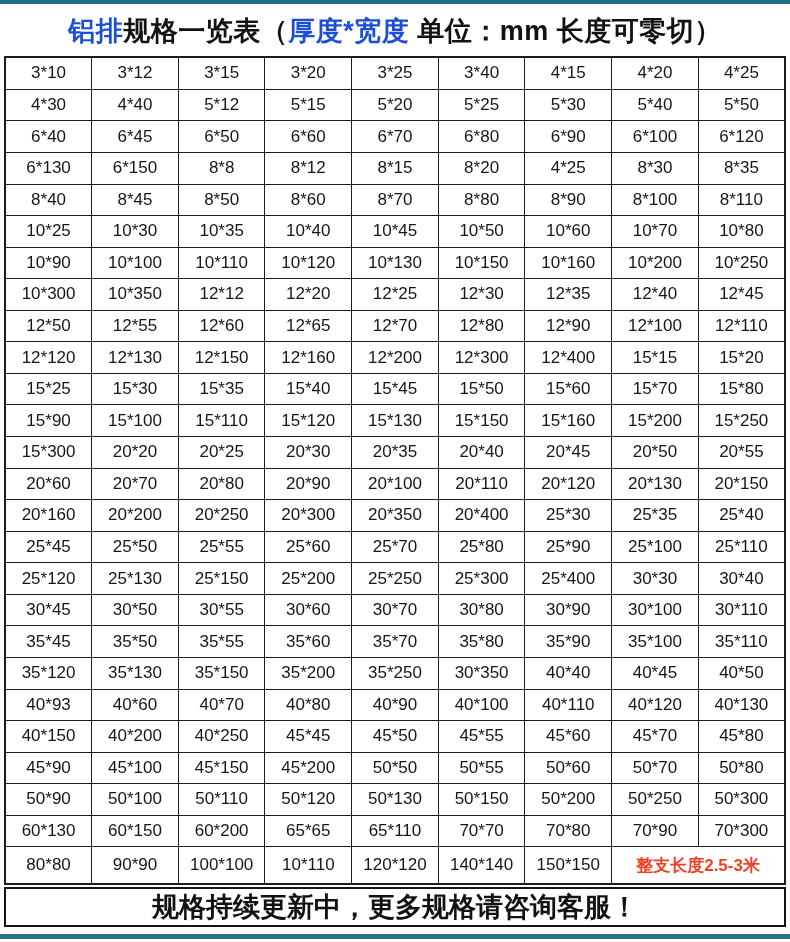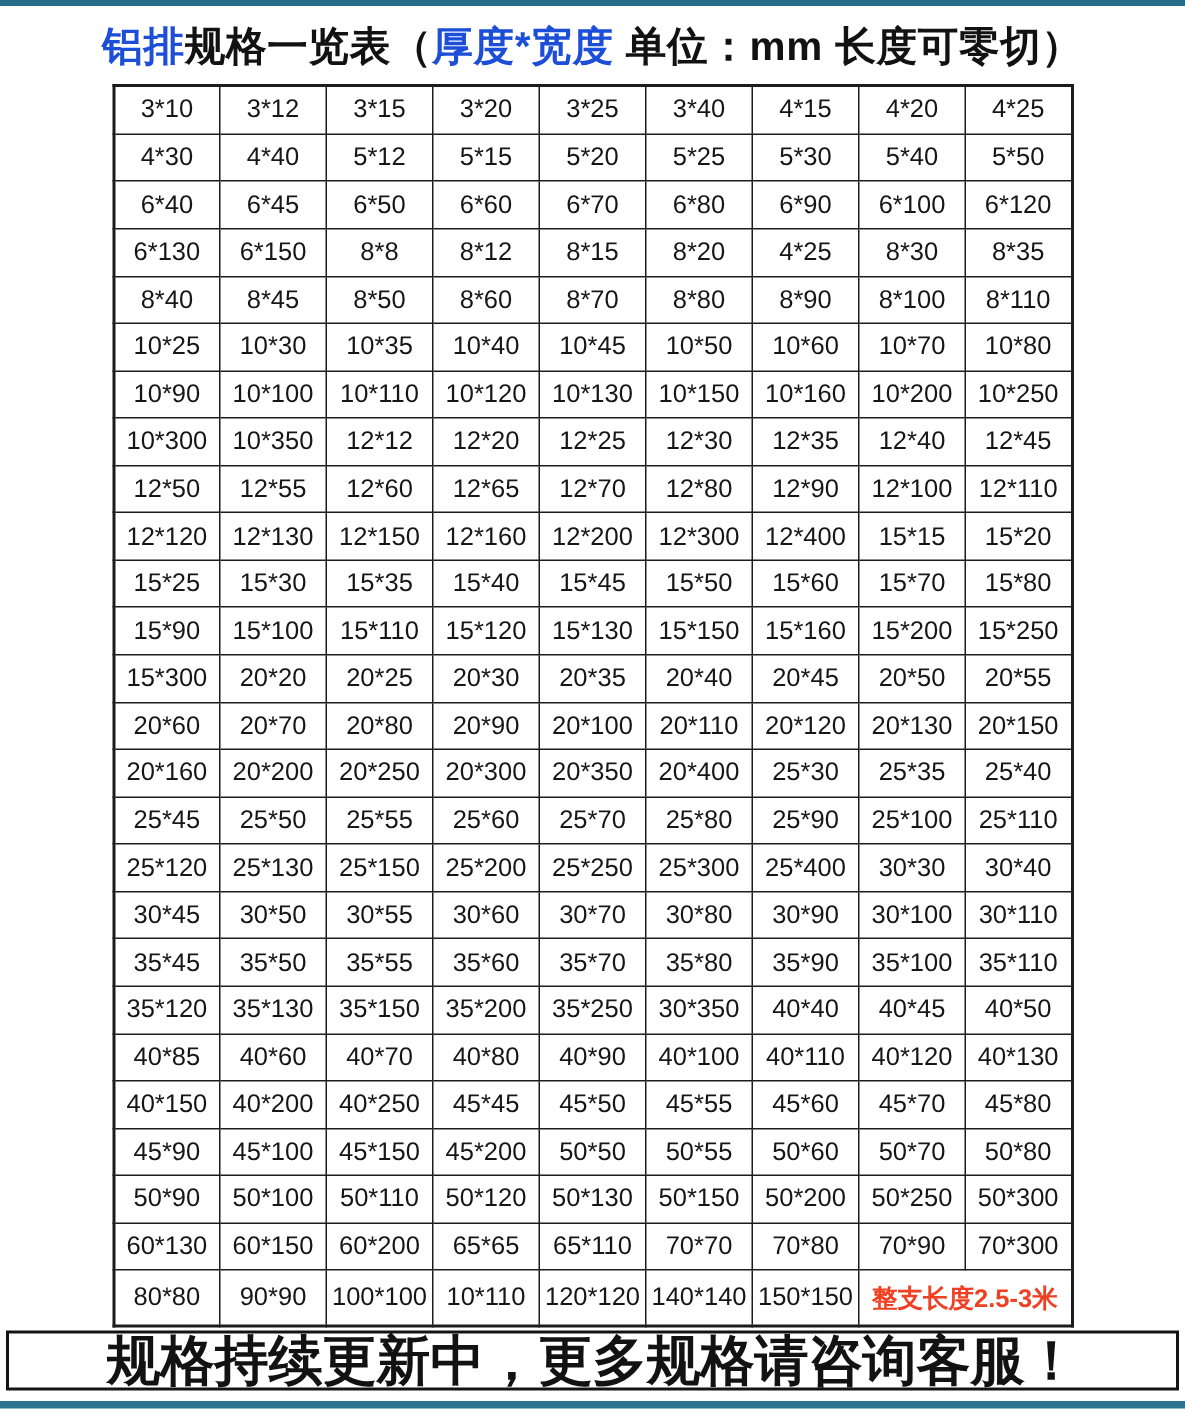"3*10" table.spec { width: 641px -> 782px }
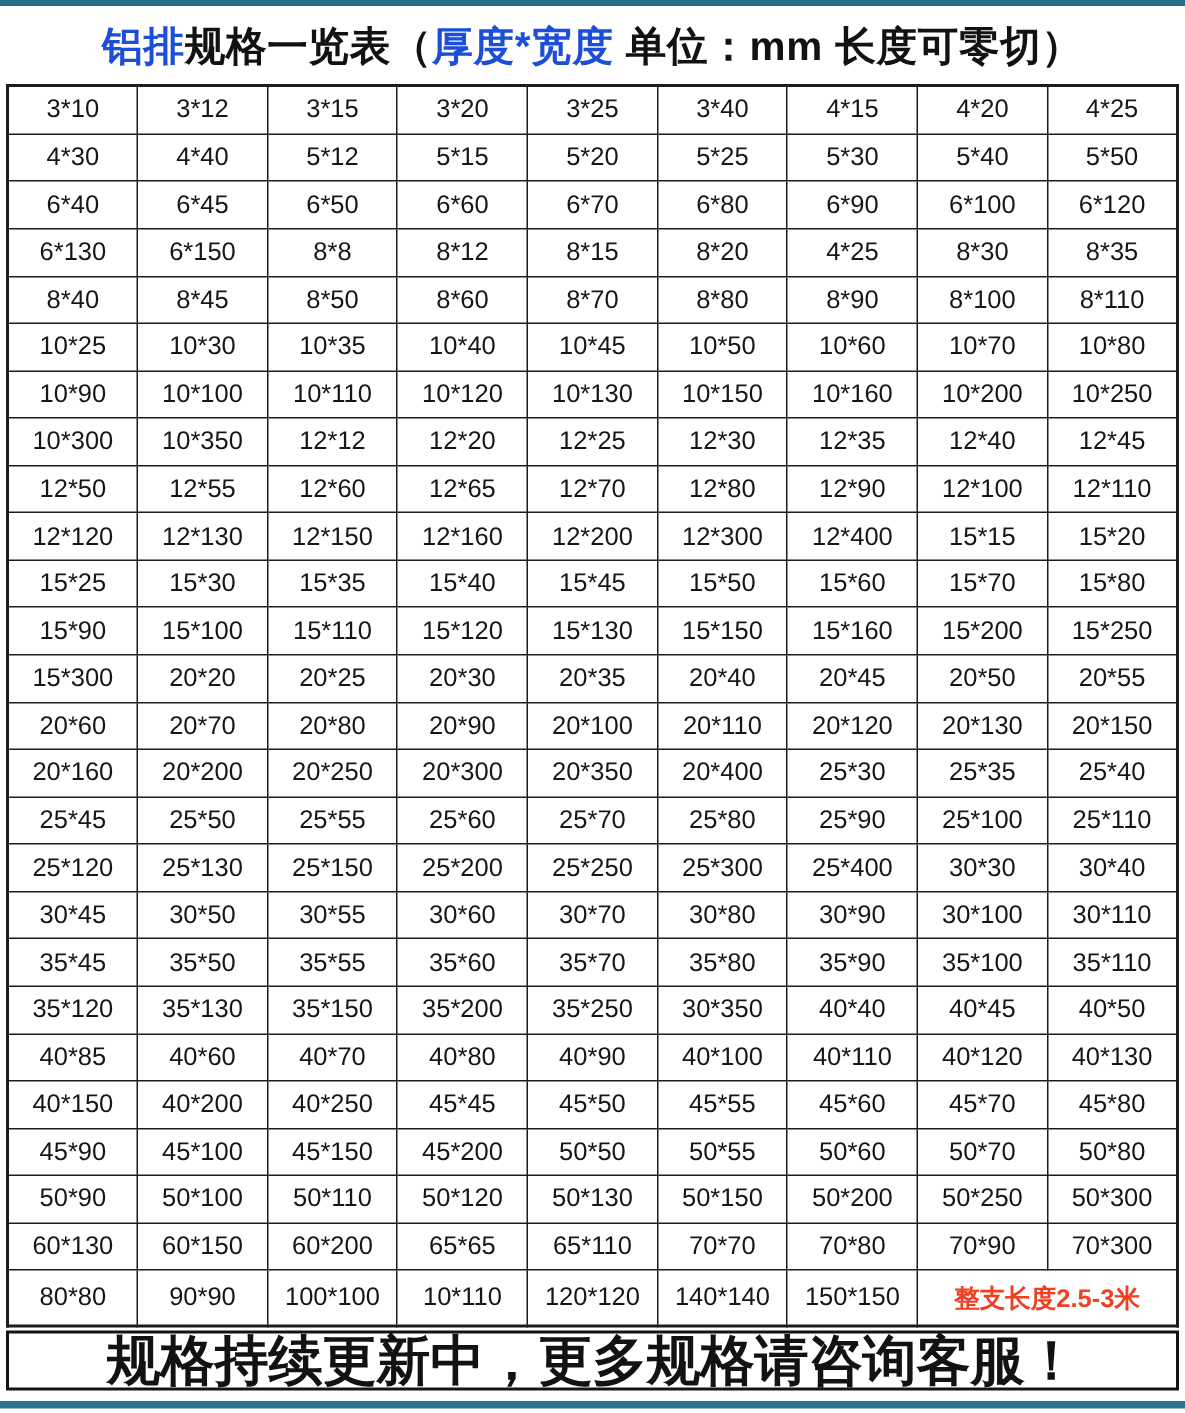"40*85" td { text: 85 -> 93 }
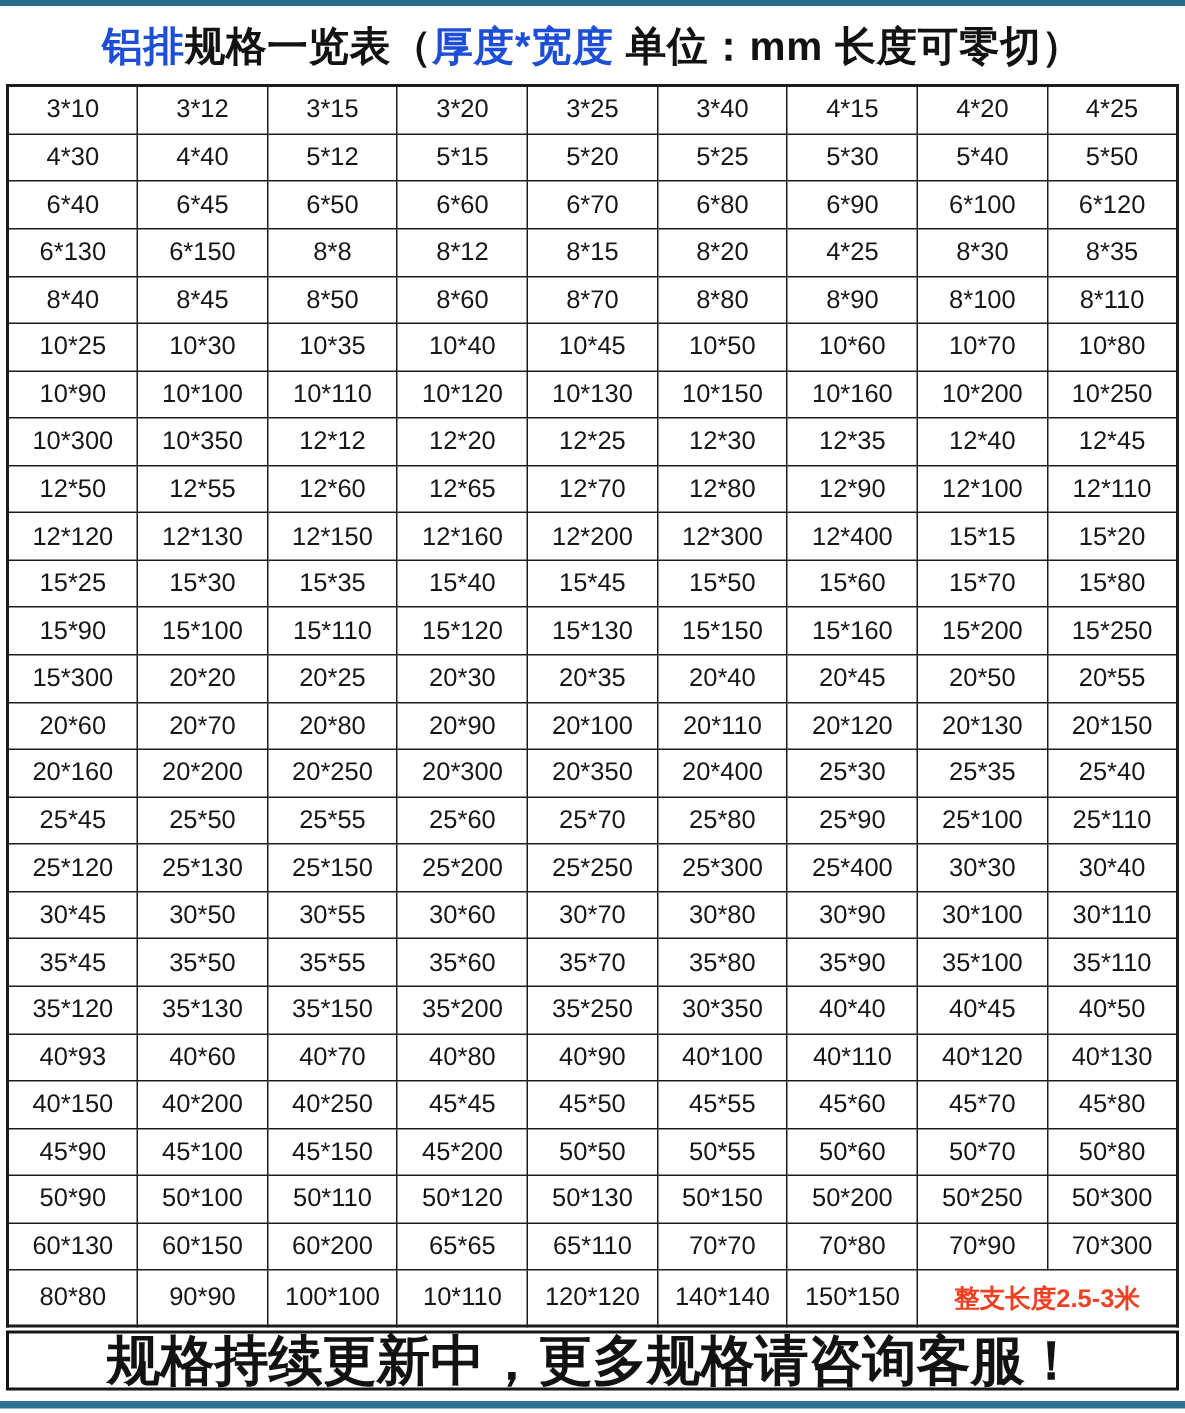"规格持续更新中，更多规格请咨询客服！" .footer-box { font-size: 36px -> 27px }
